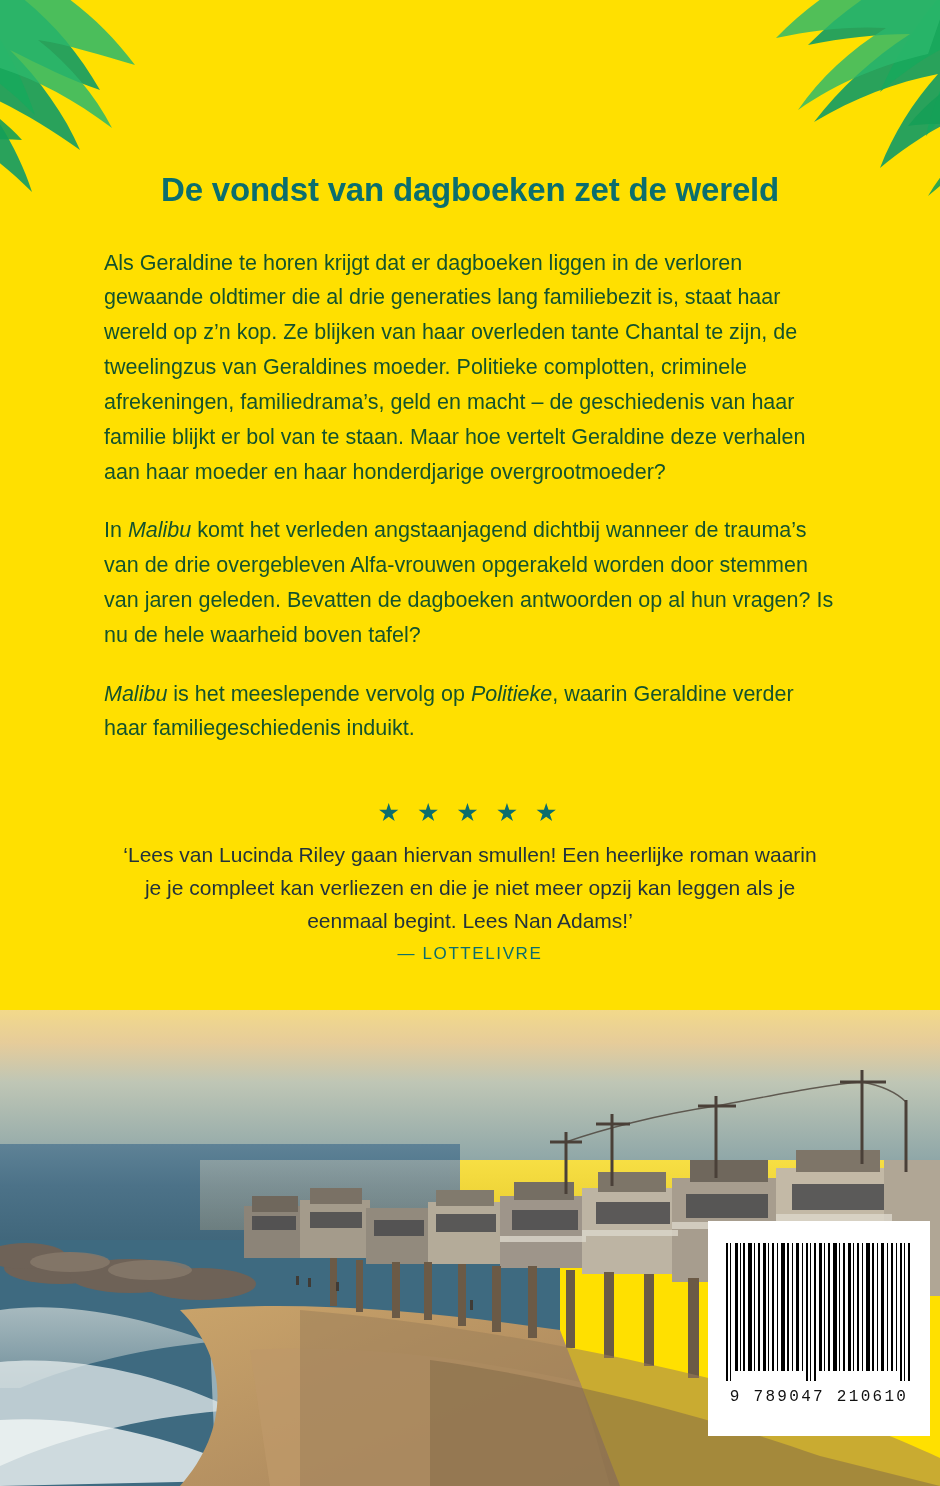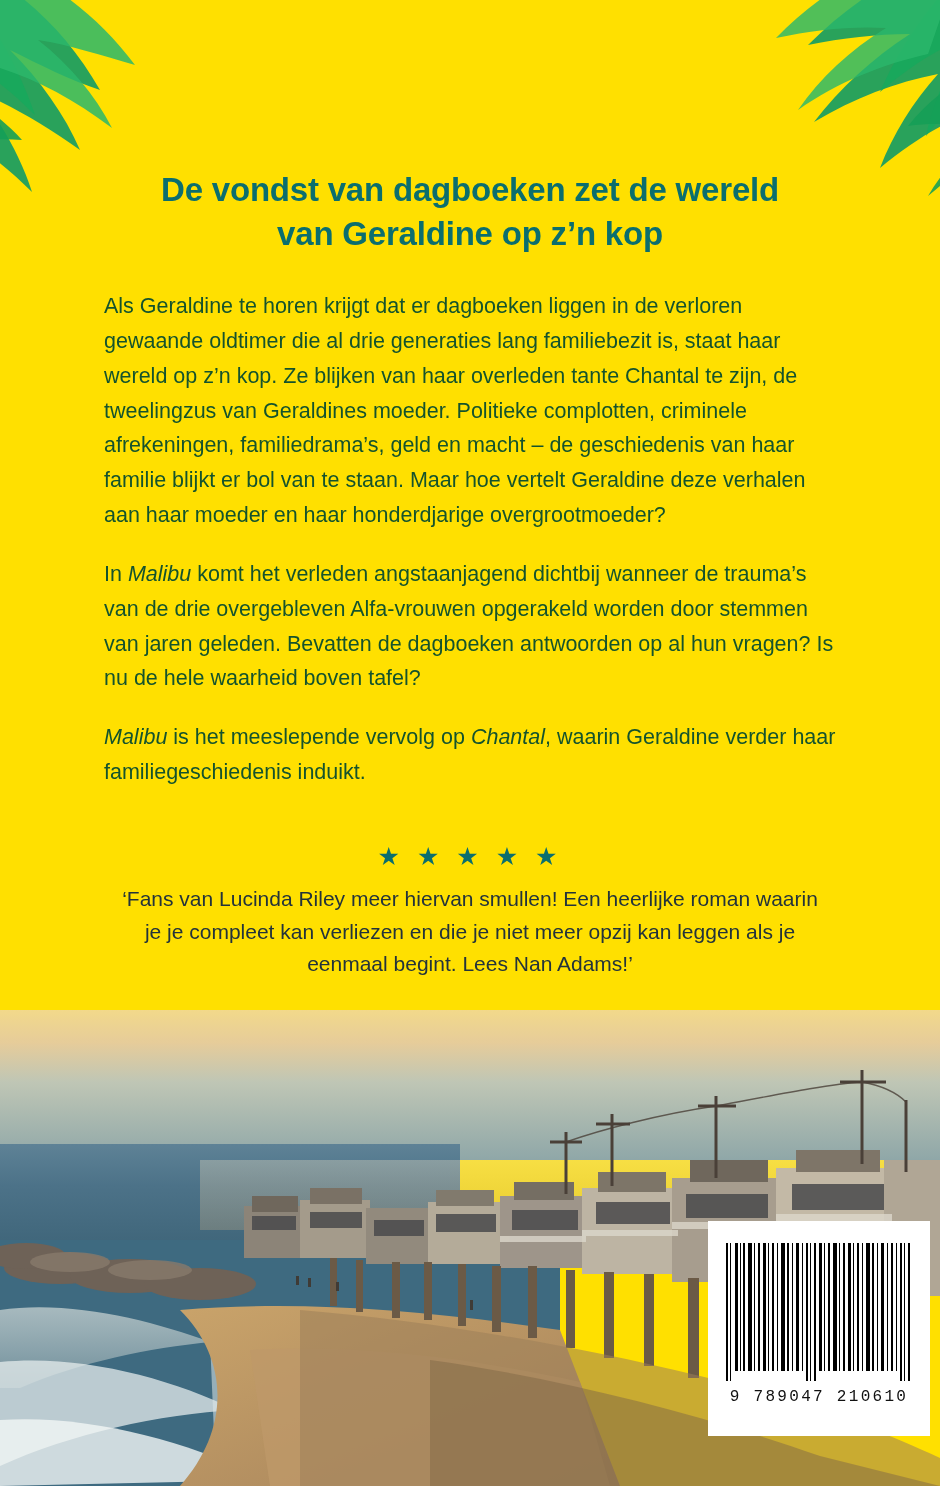"van Geraldine op z’n kop" span { html: <span>van Geraldine op z’n kop</span> -> none }
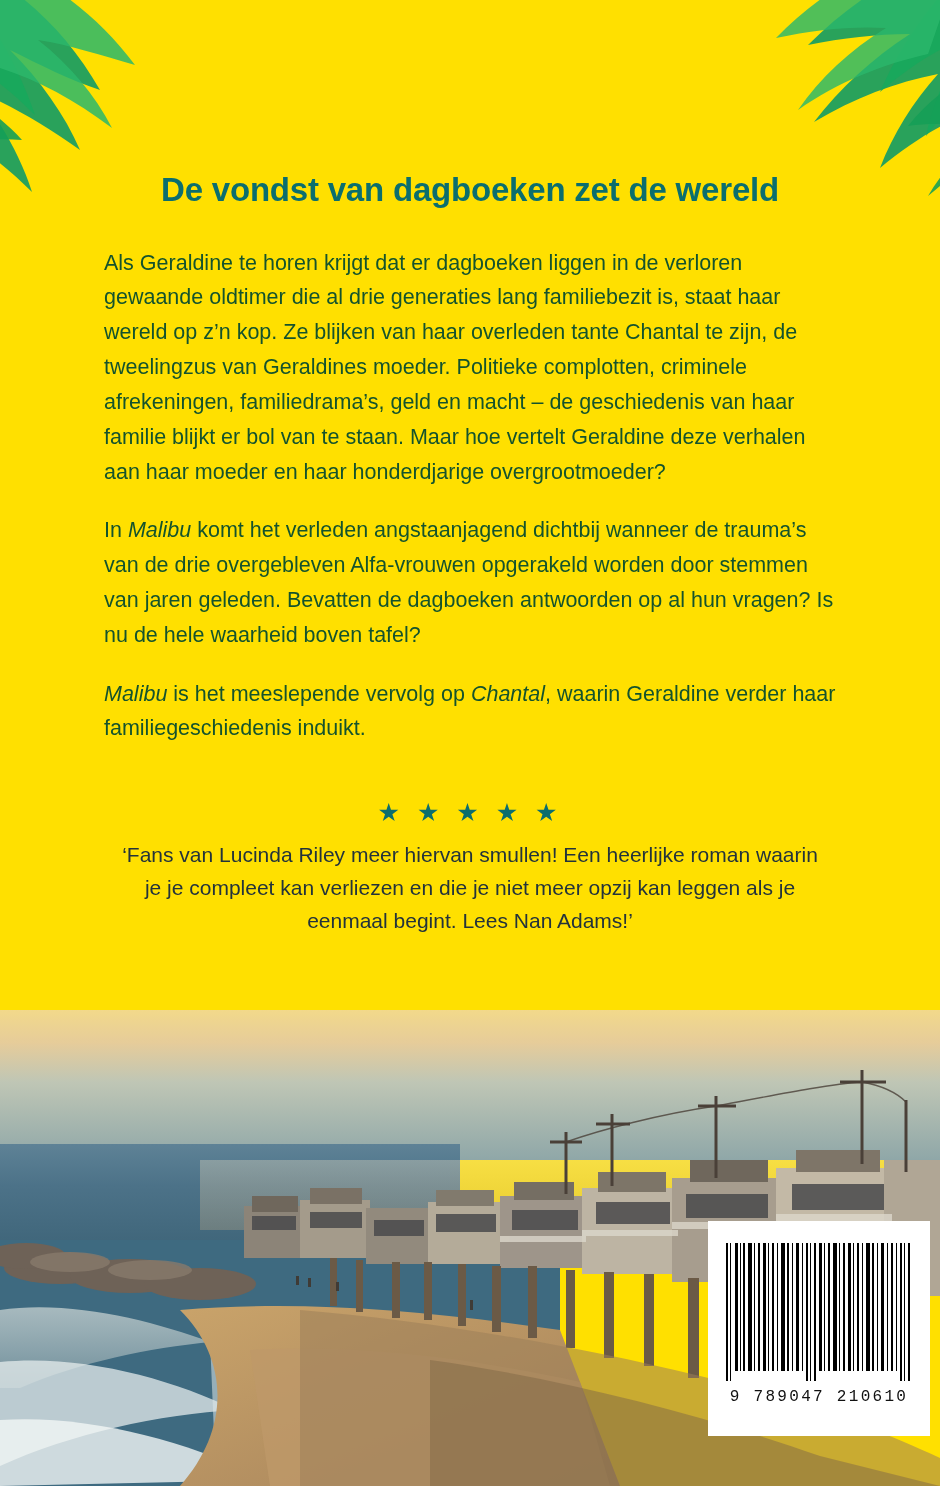"Chantal" em { text: Chantal -> Politieke }
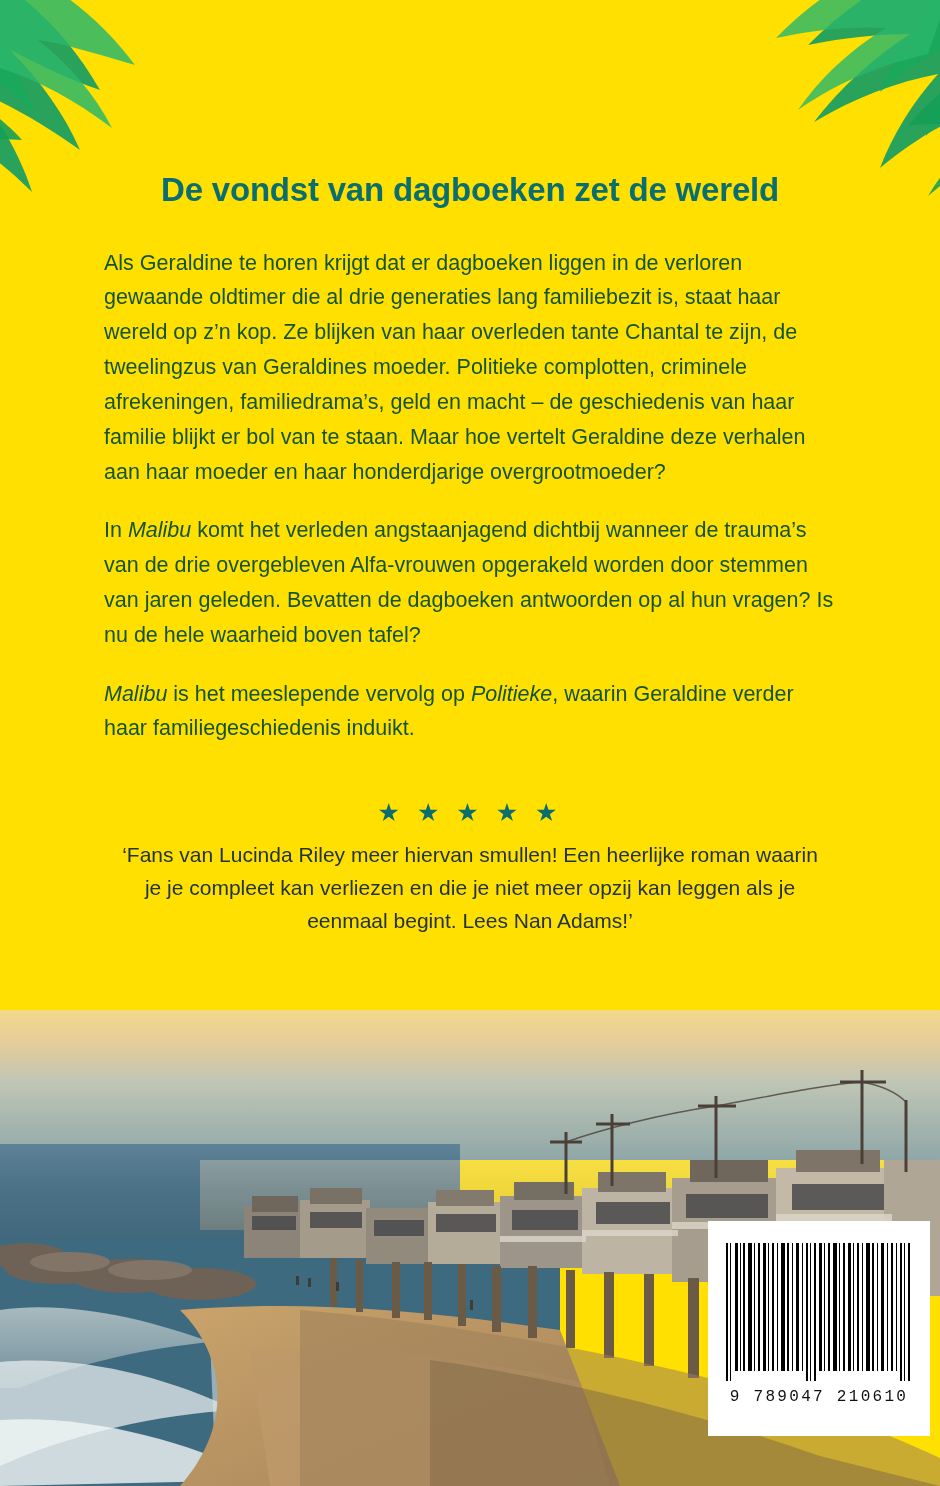"‘Fans van Lucinda Riley meer" div.quote { text: Fans van Lucinda Riley meer -> Lees van Lucinda Riley gaan }
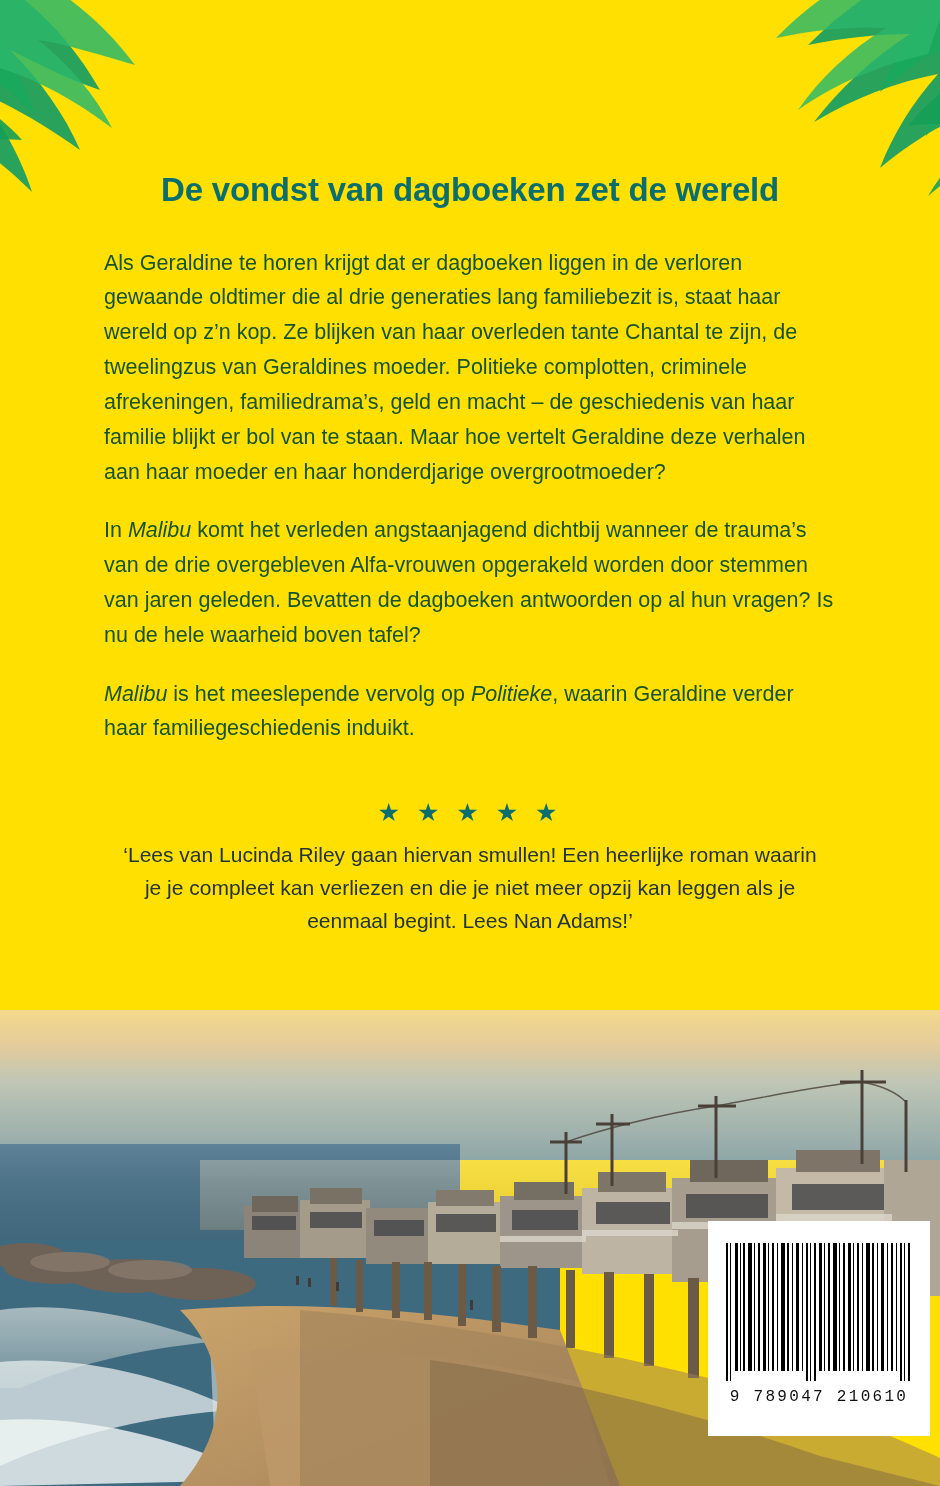"— LOTTELIVRE" div.quote-source { html: none -> <div>— LOTTELIVRE</div> }
